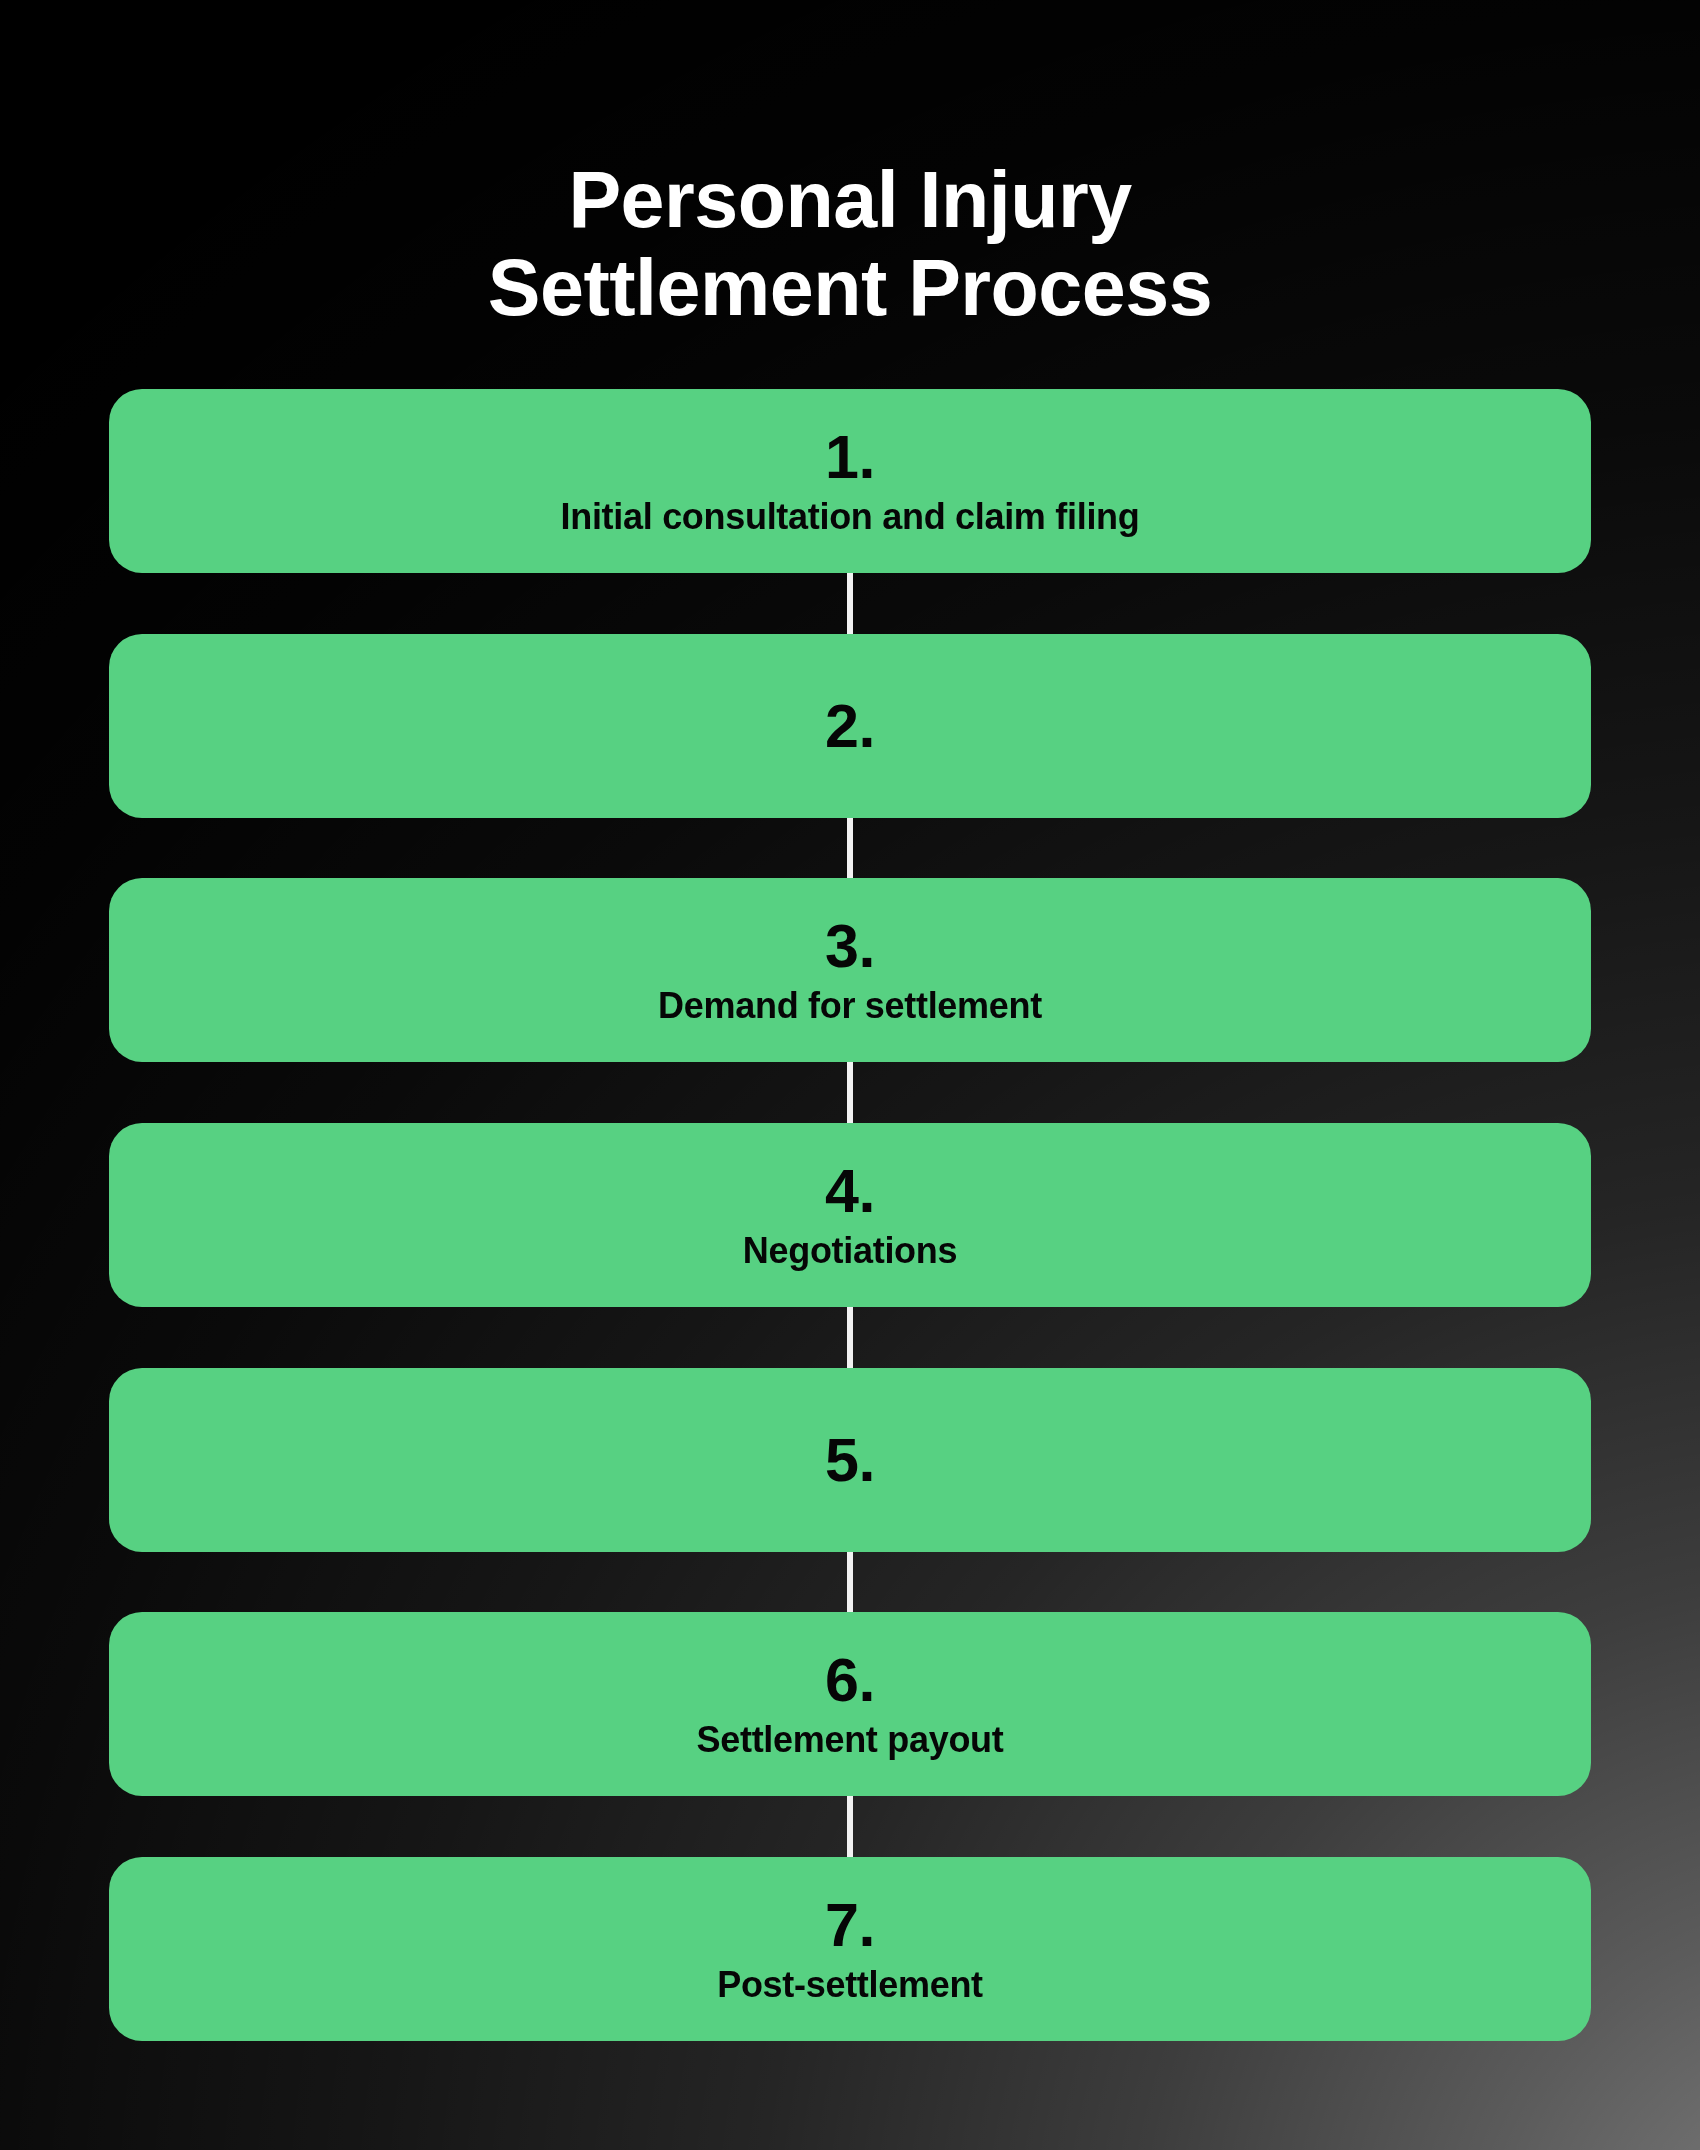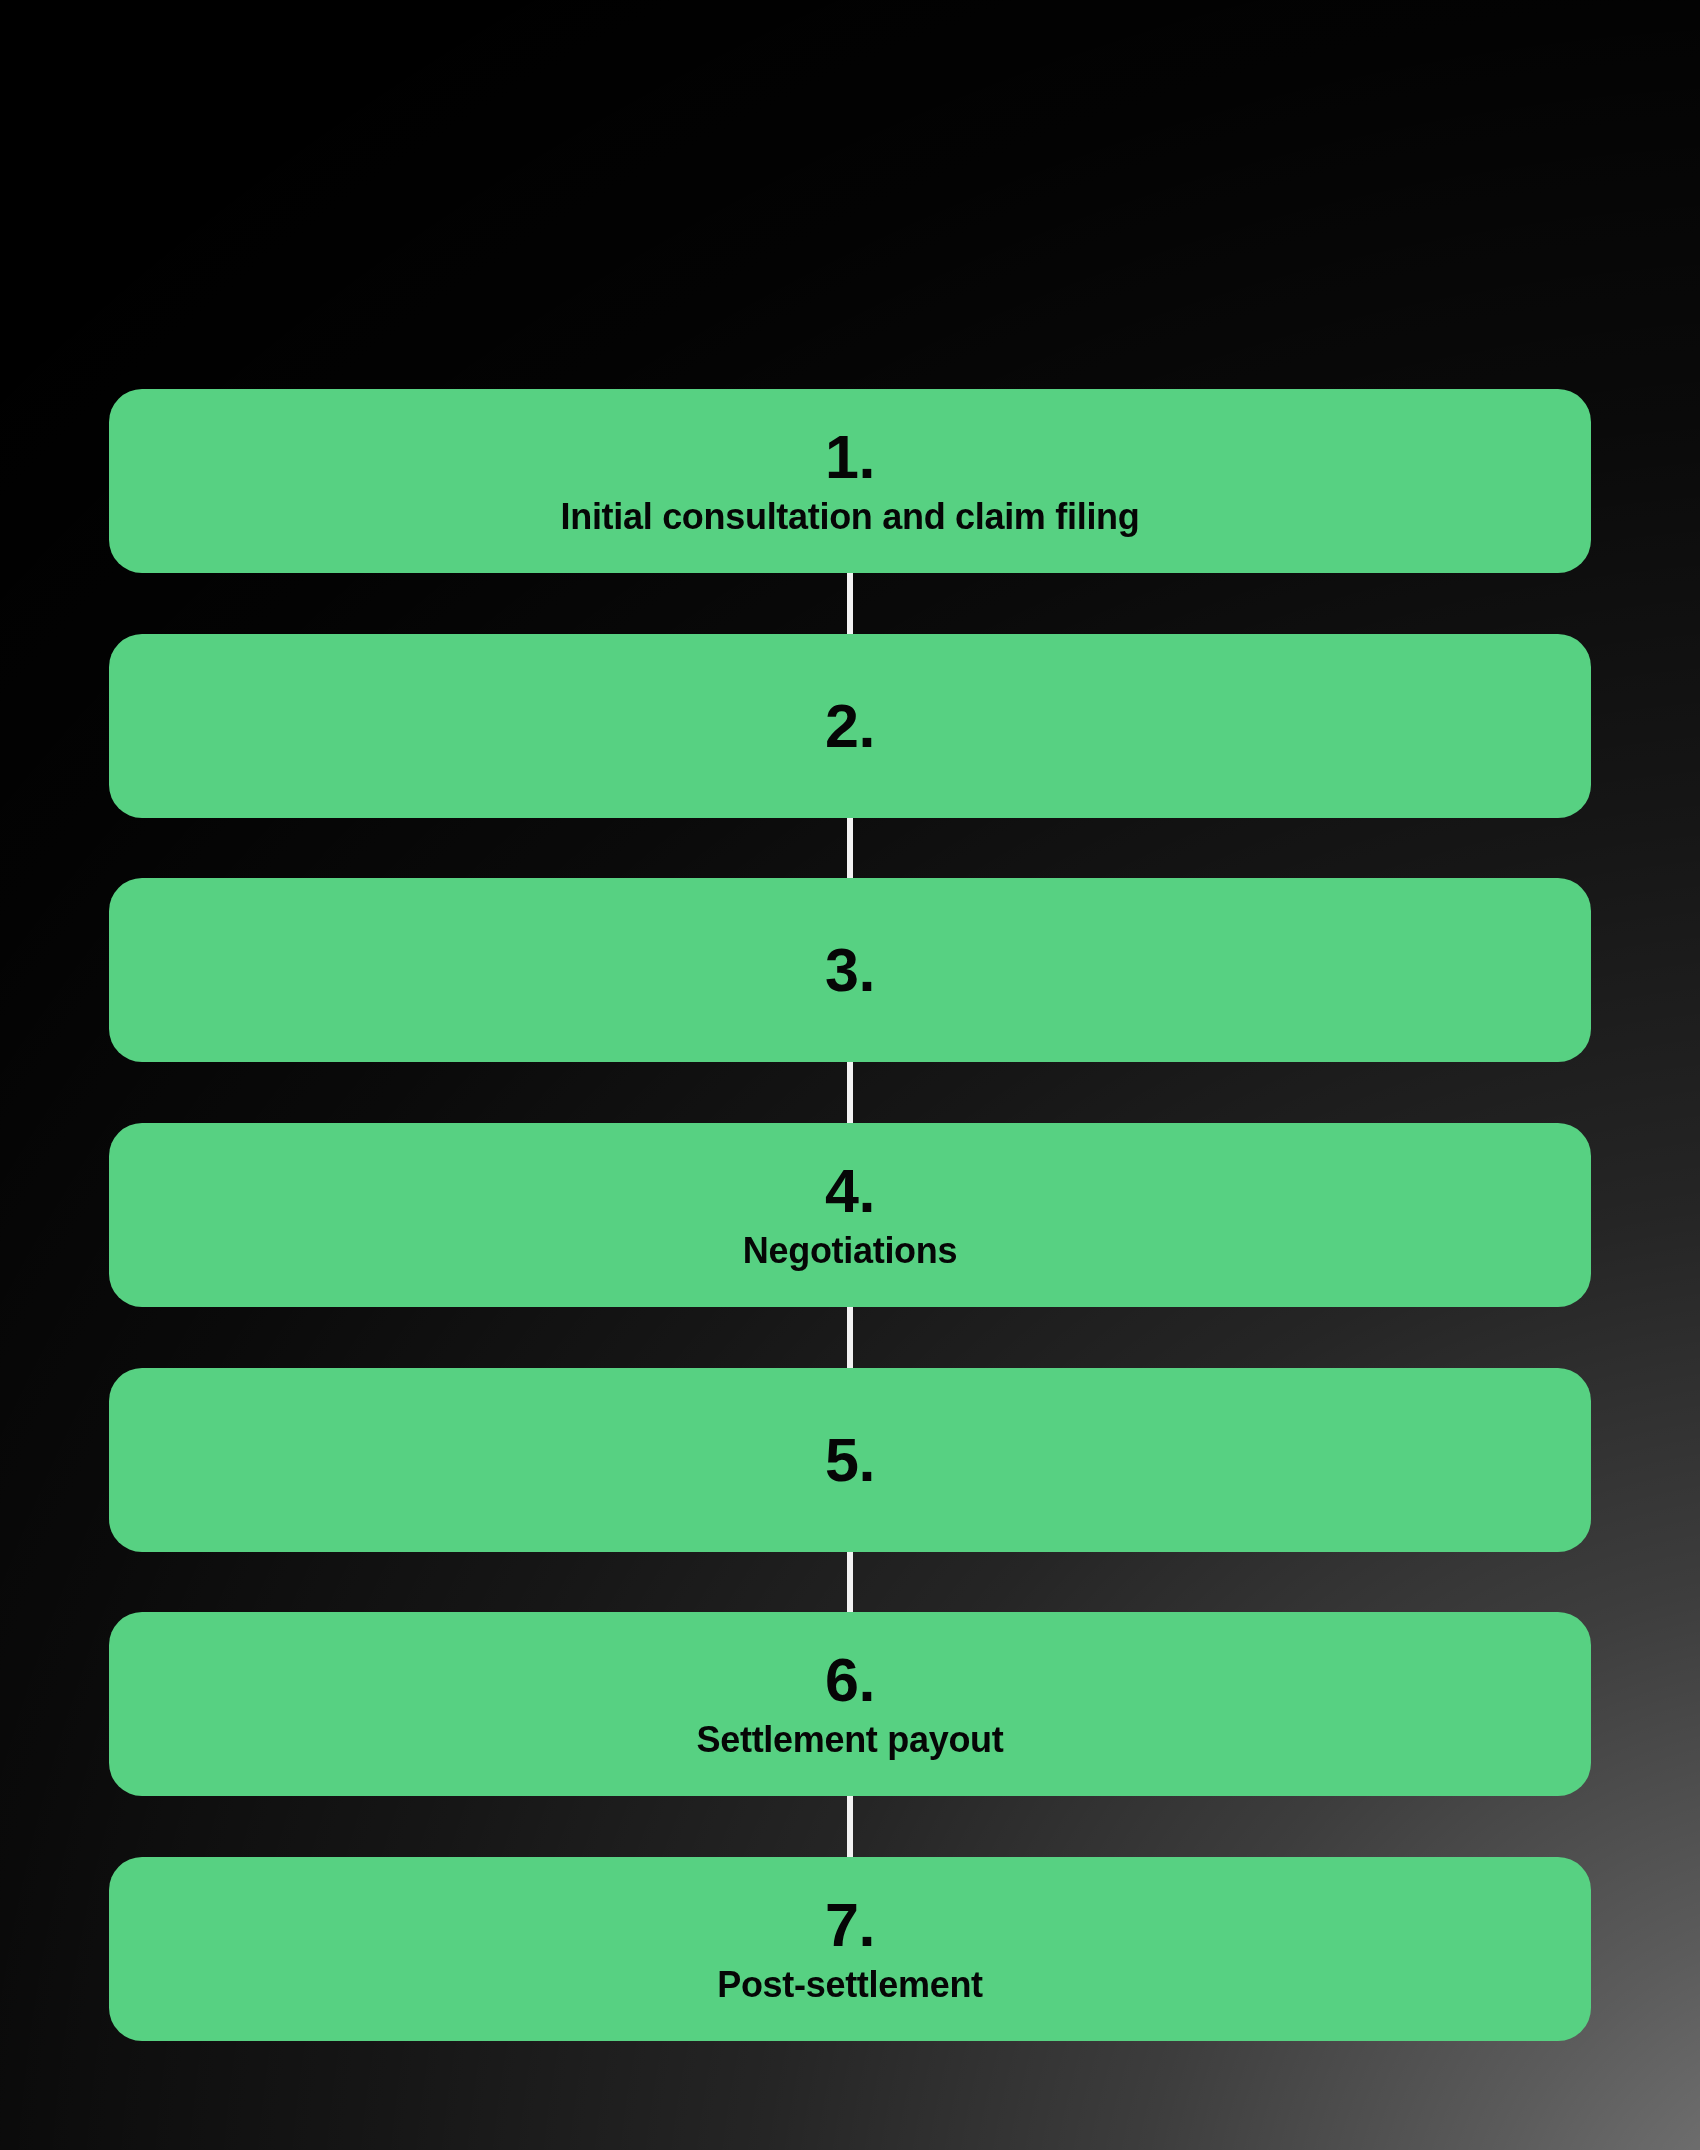"Personal Injury" h1 { html: none -> <h1>Personal Injury Settlement Process</h1> }
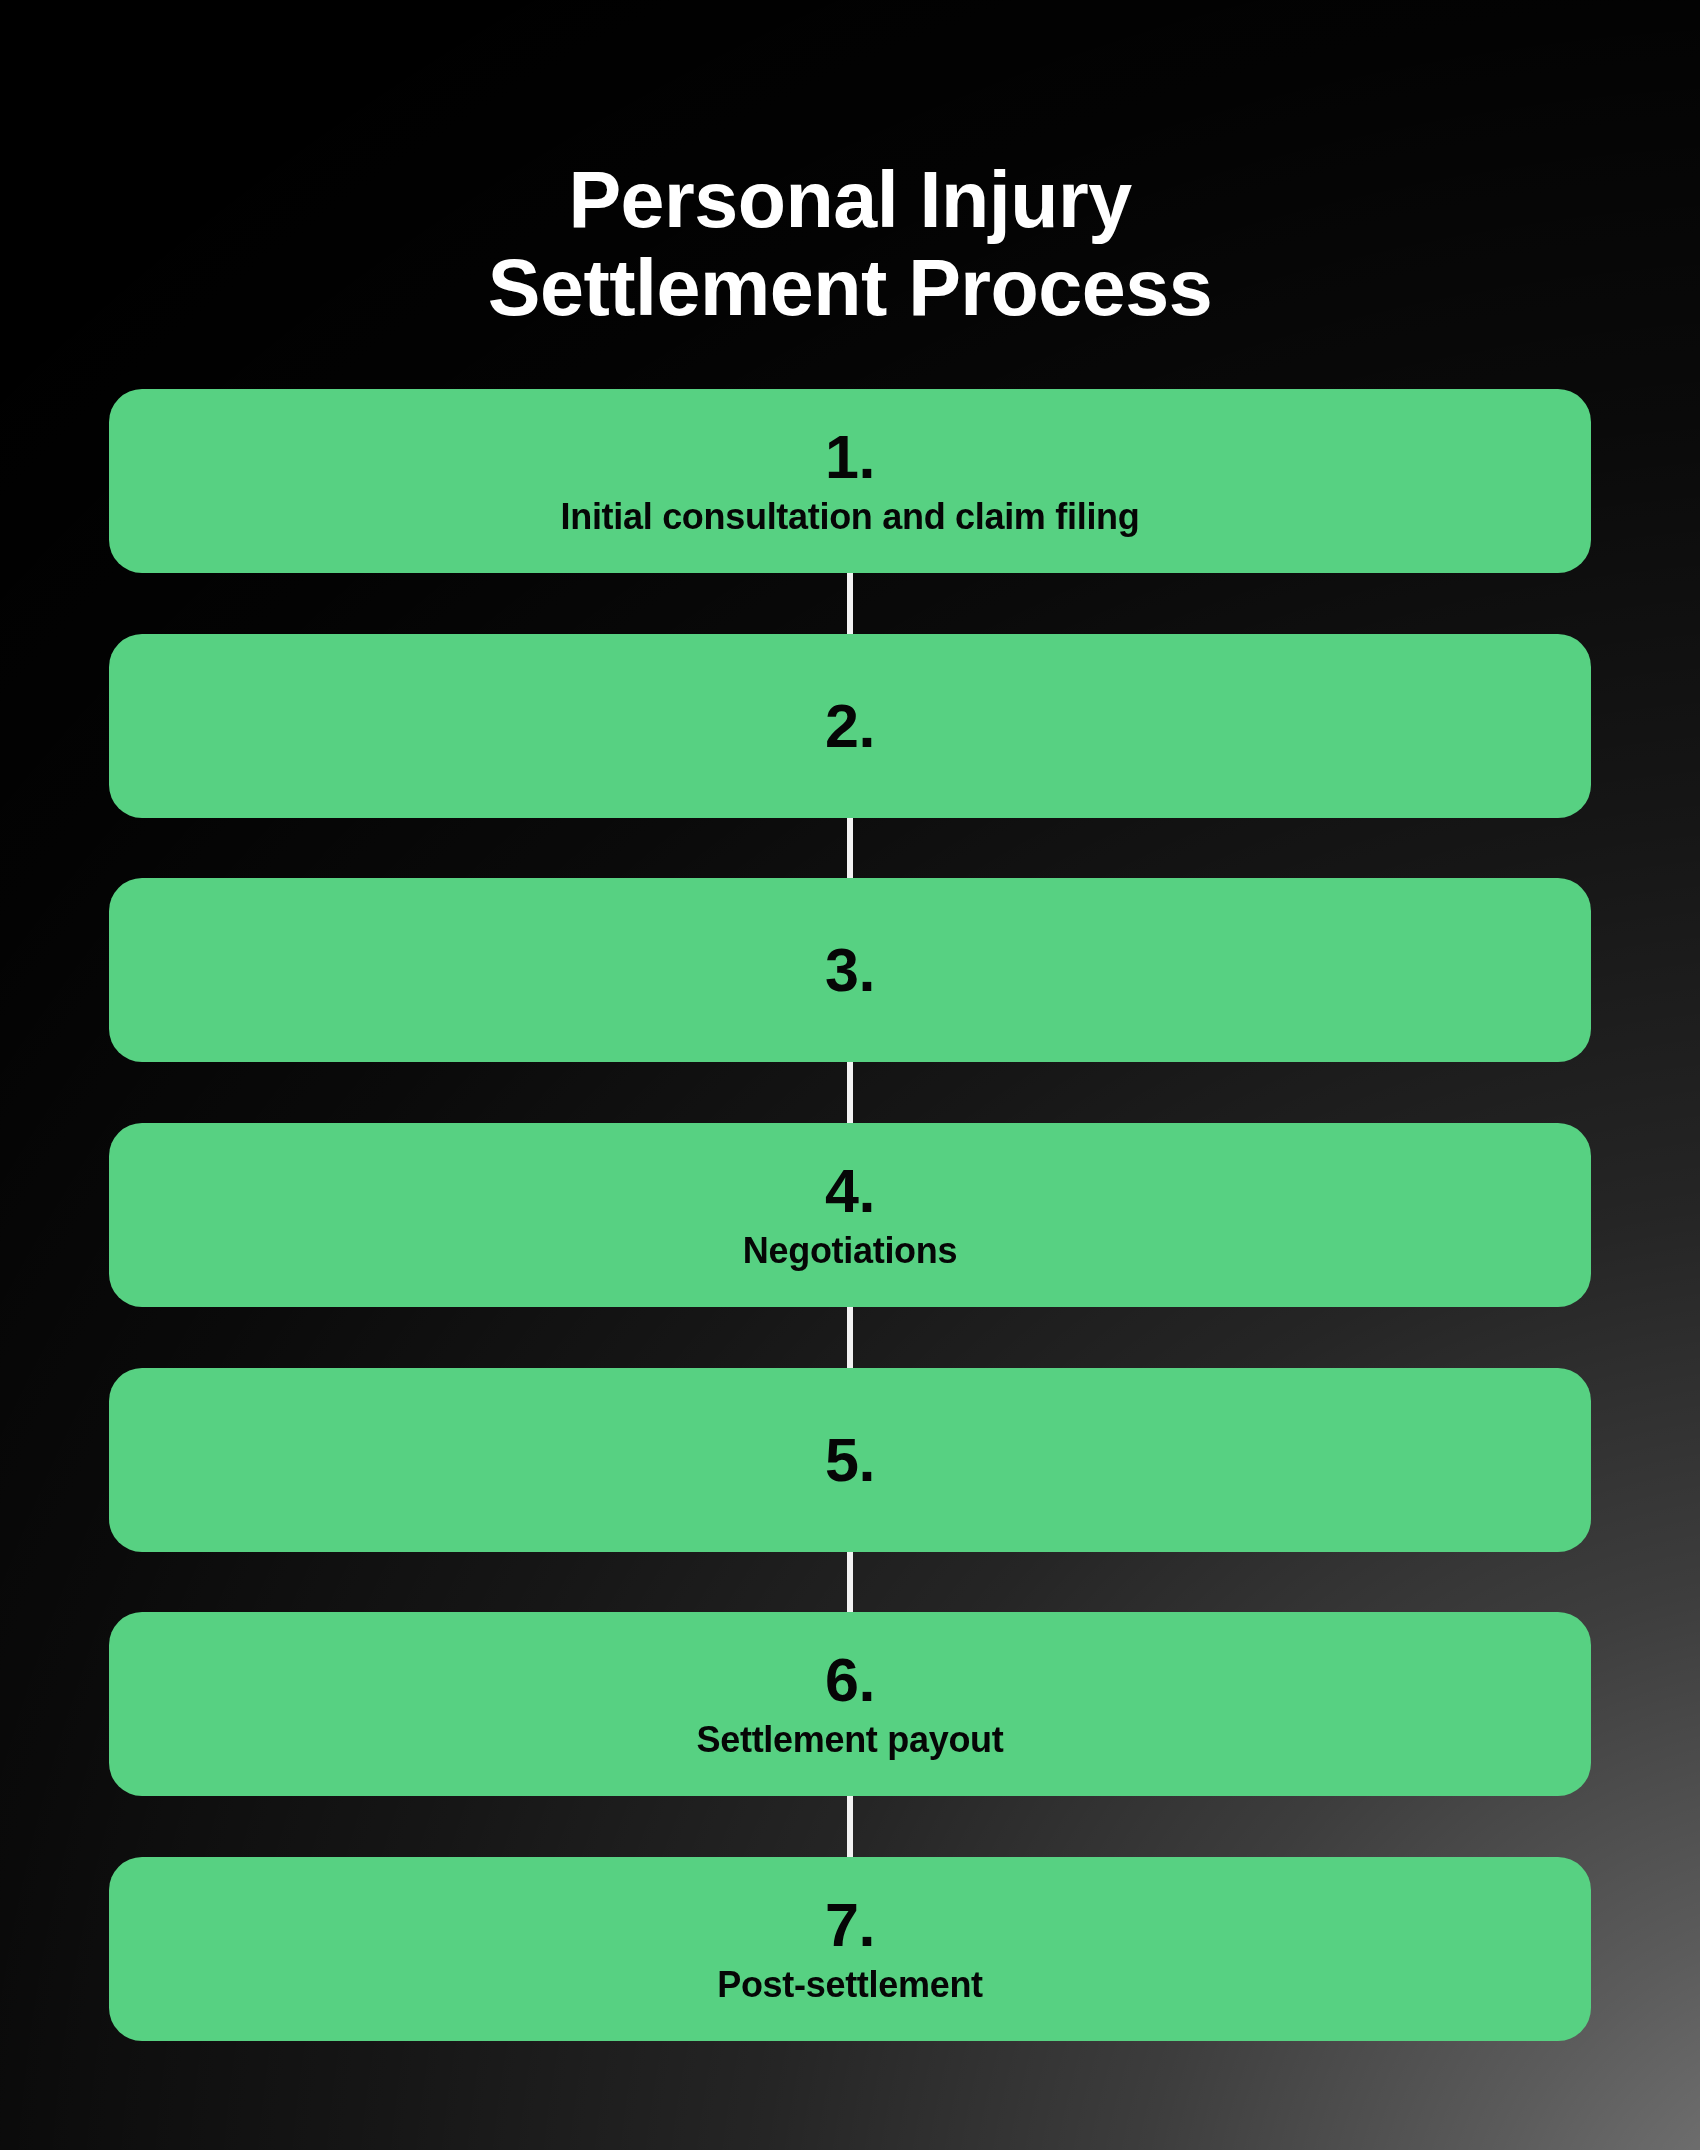"Demand for settlement" div.step-label { html: none -> <div>Demand for settlement</div> }
